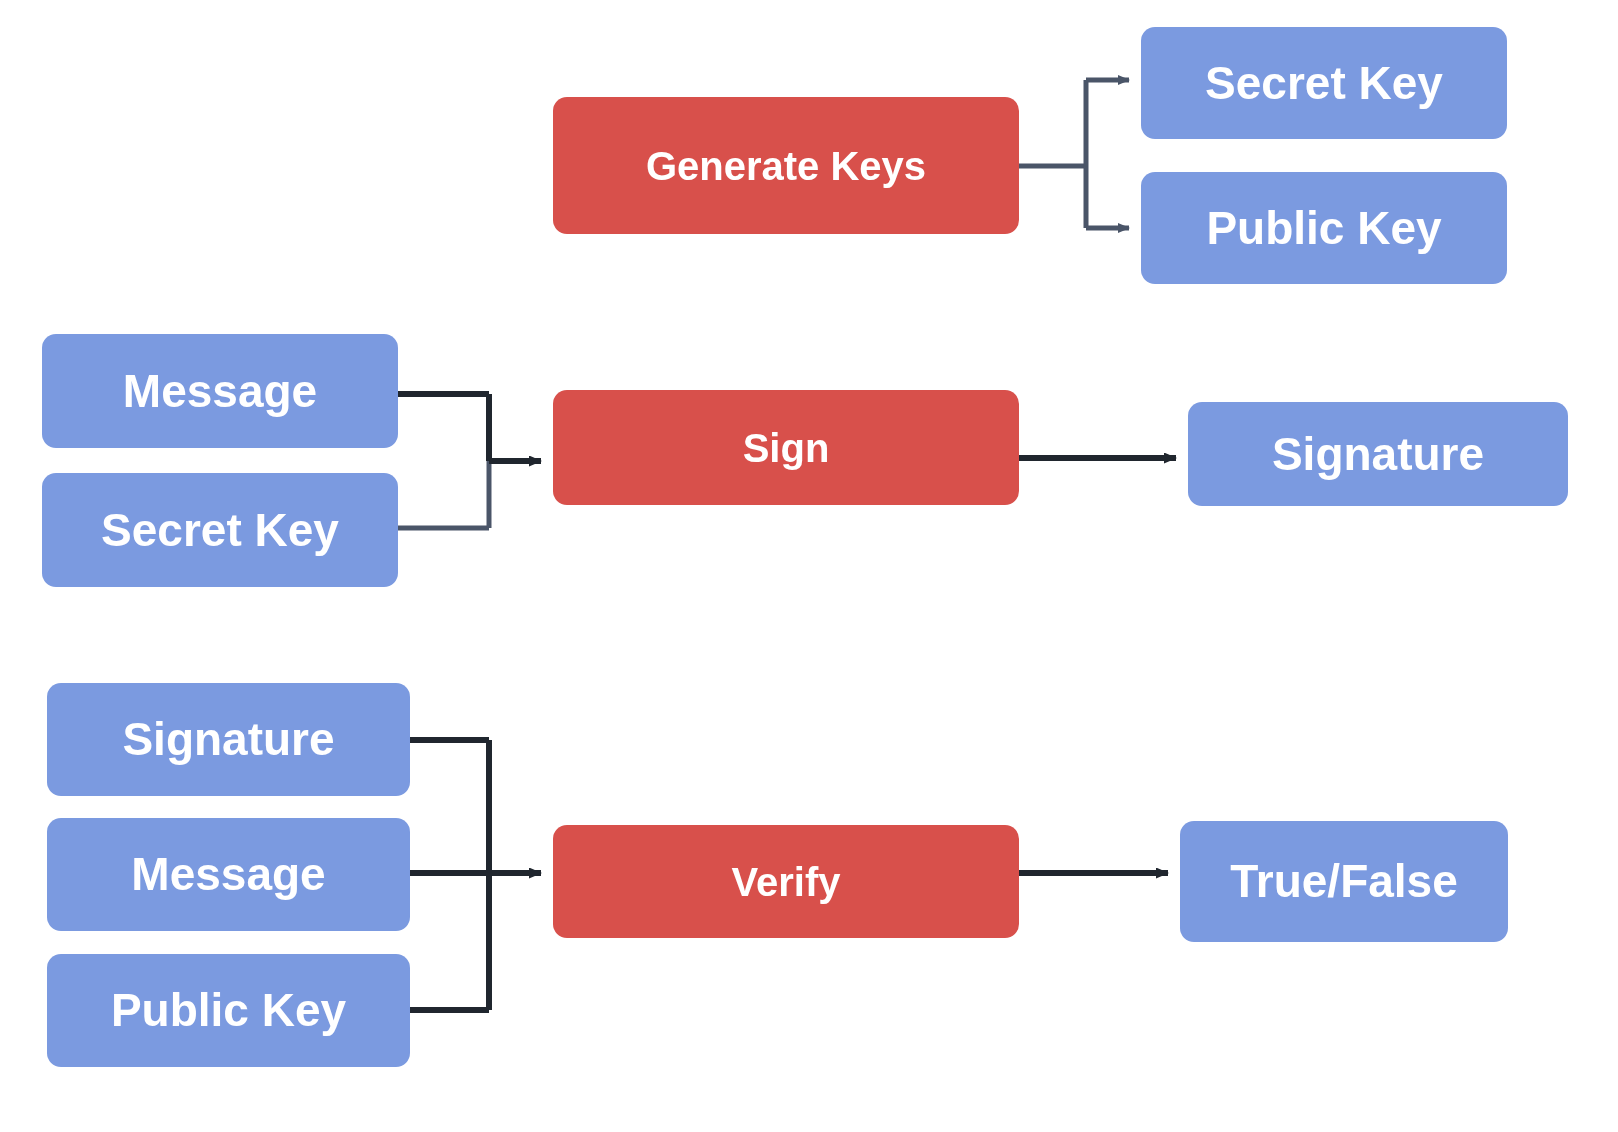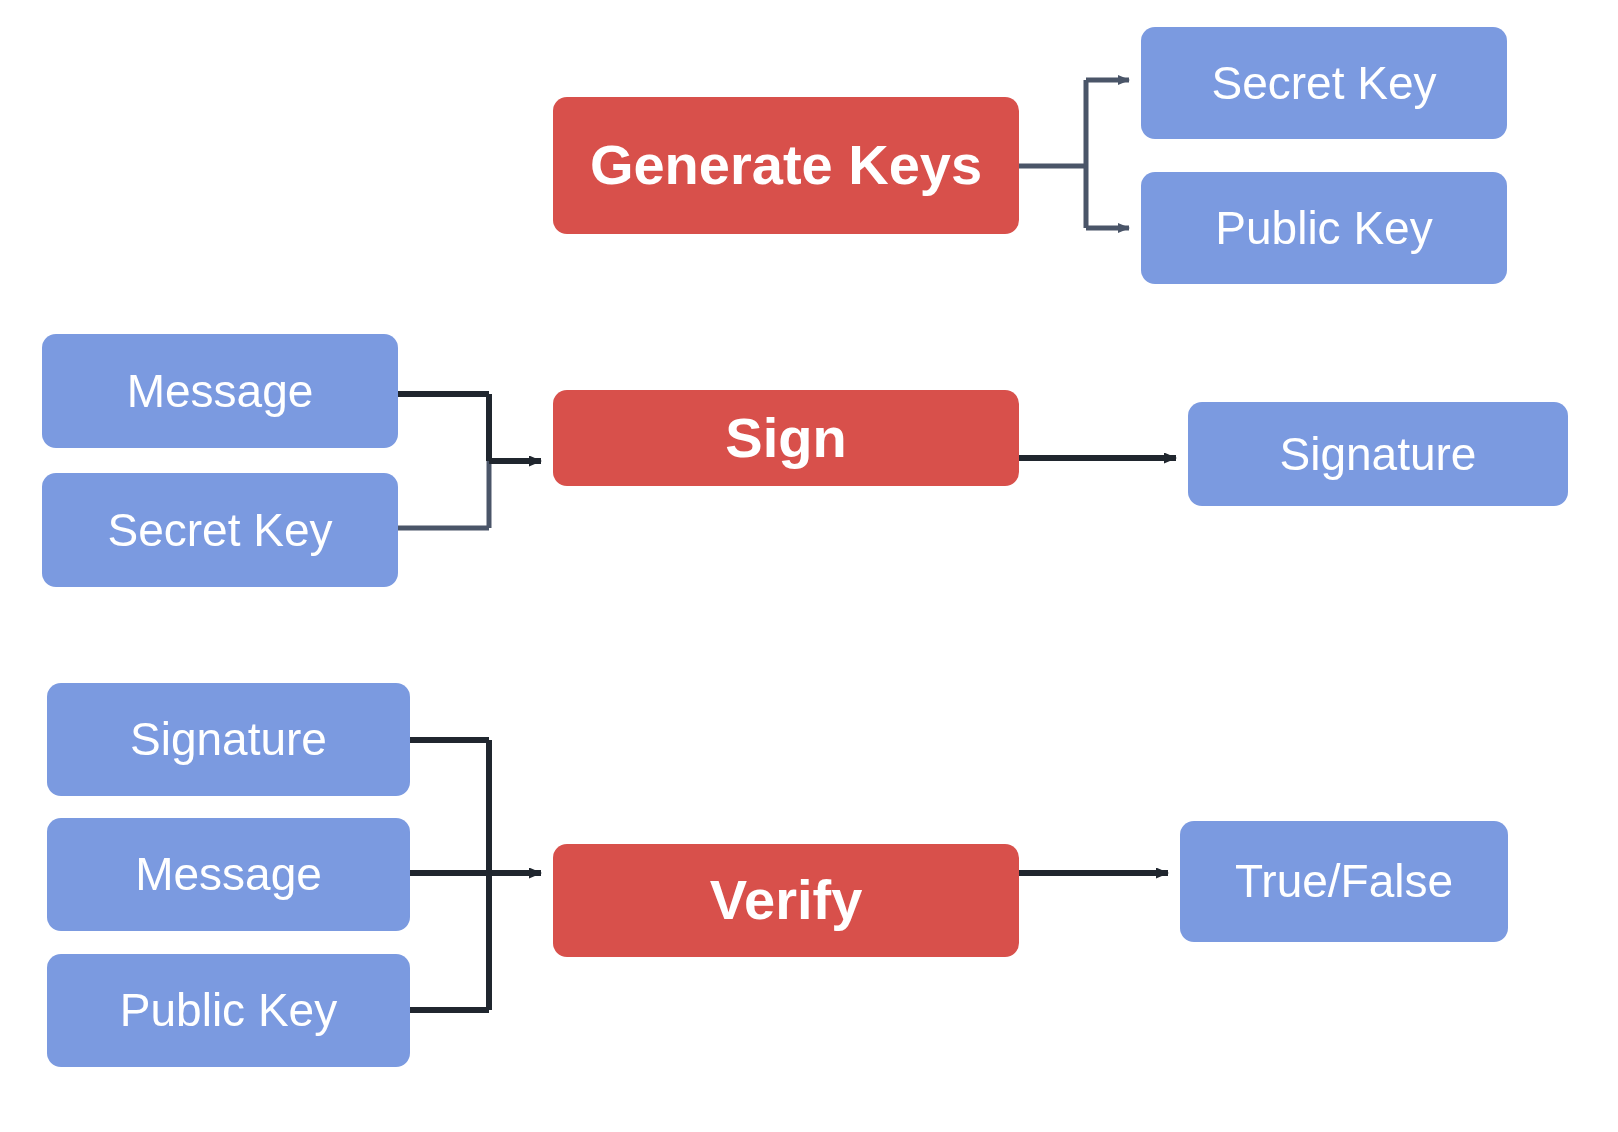"Secret Key" .node-blue { font-weight: 400 -> 700 }
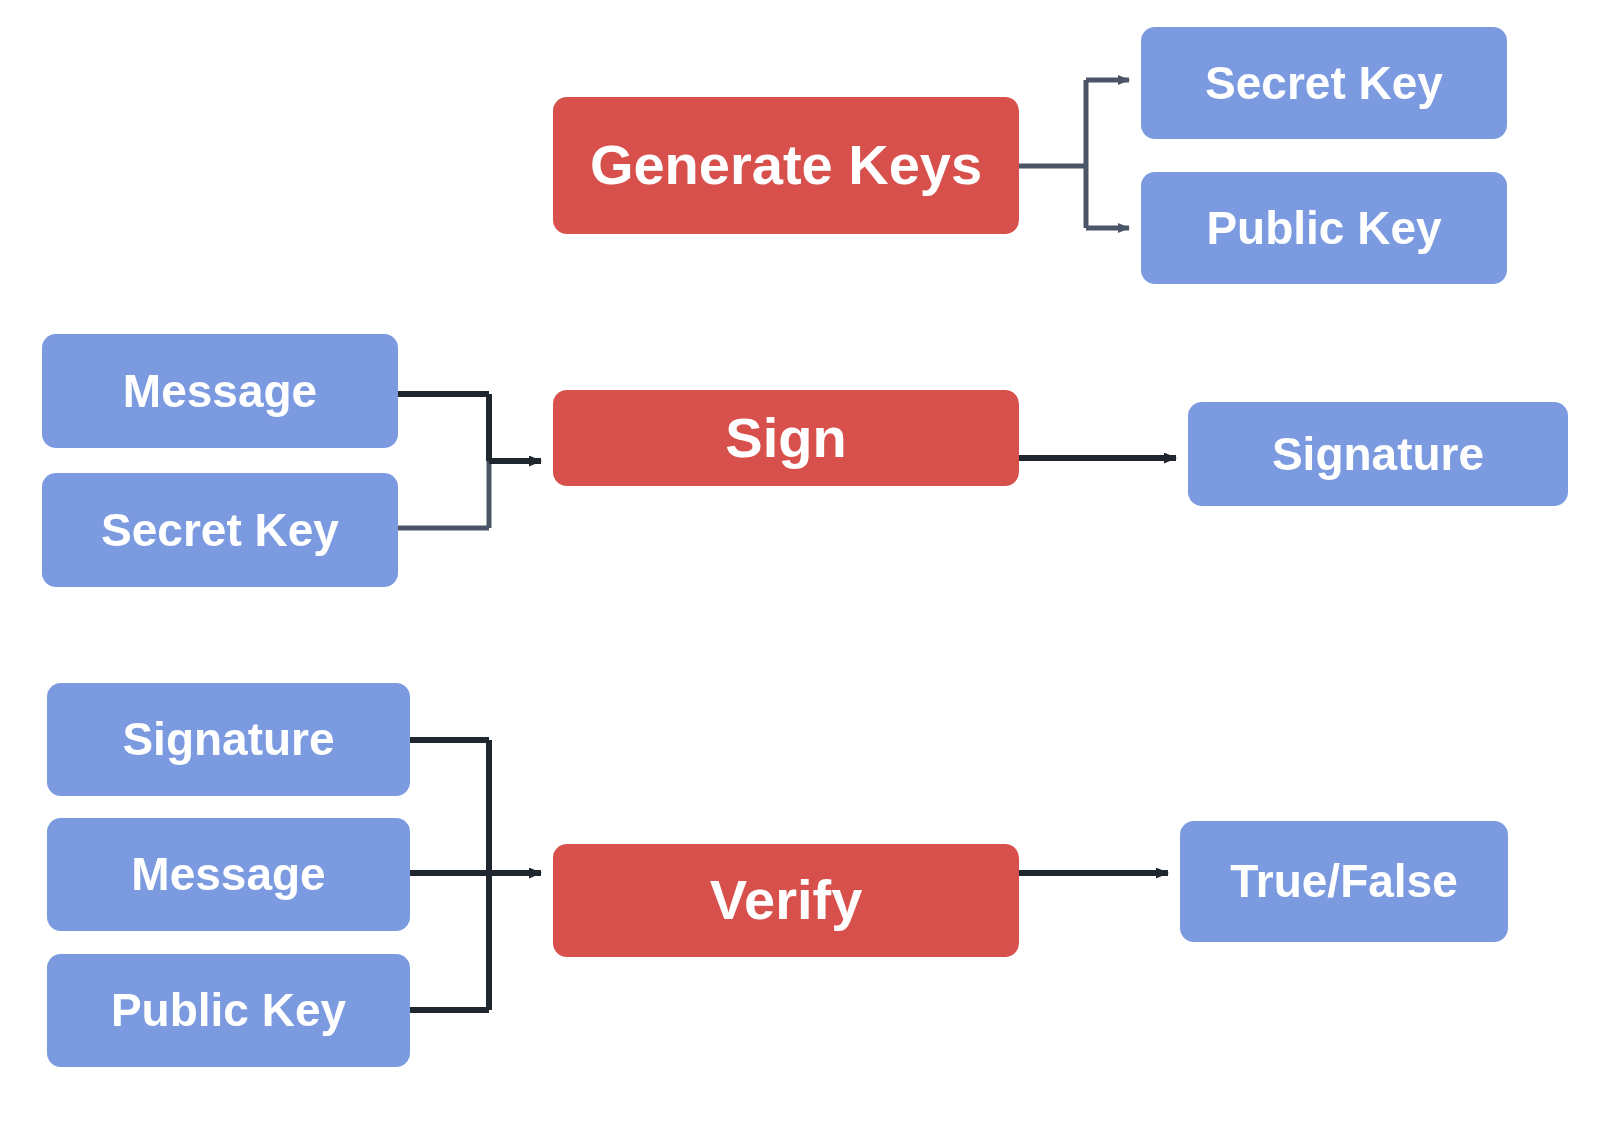"Generate Keys" .node-red { font-size: 56px -> 40px }
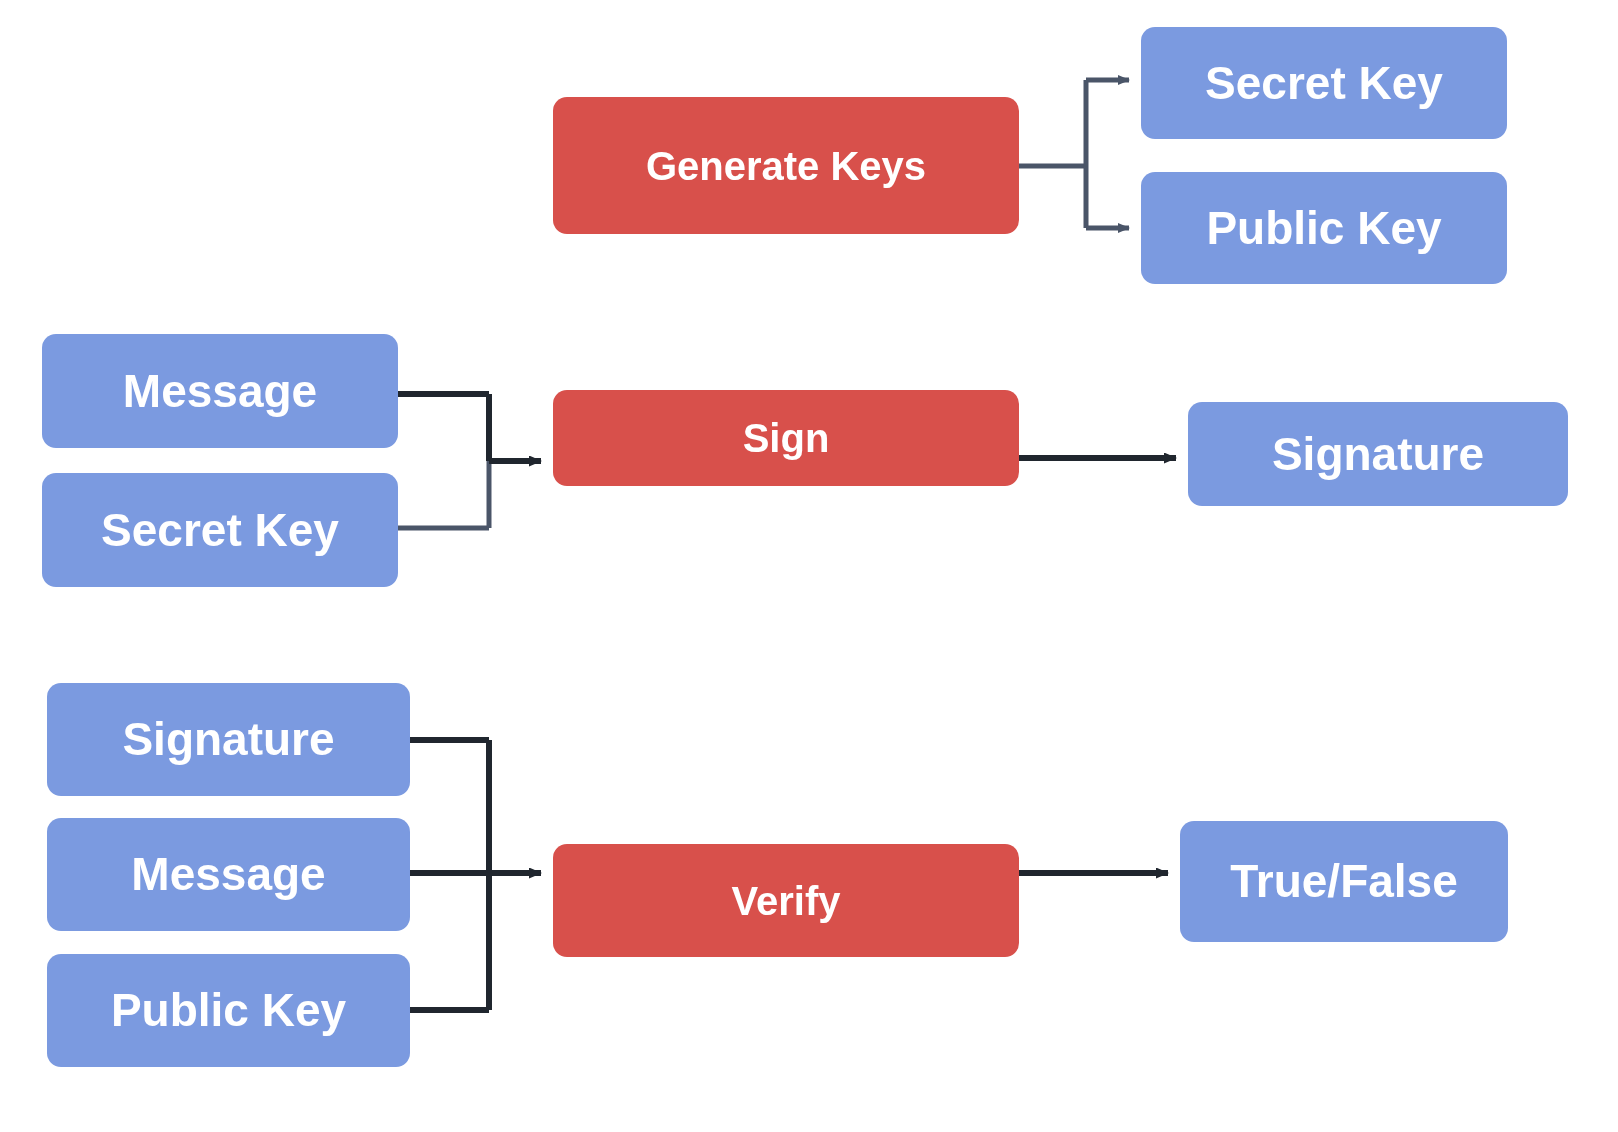"Sign" div.node { height: 96px -> 115px }
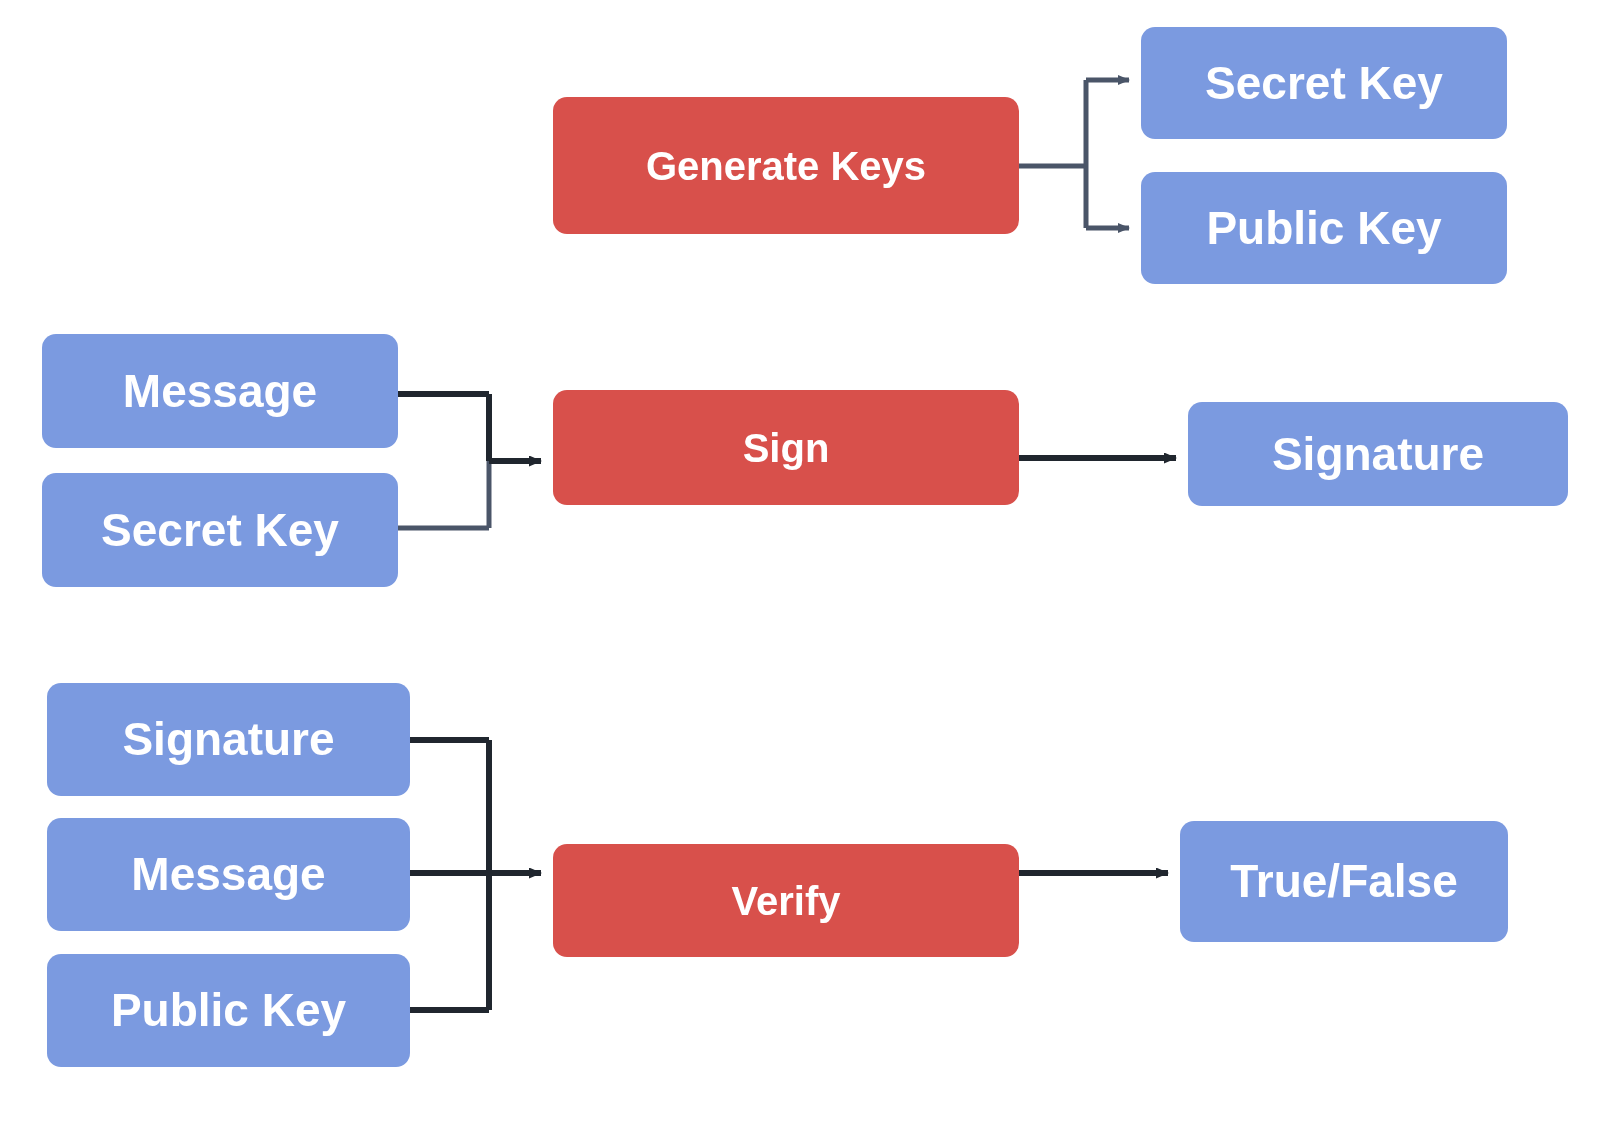"Verify" div.node { top: 844px -> 825px }
